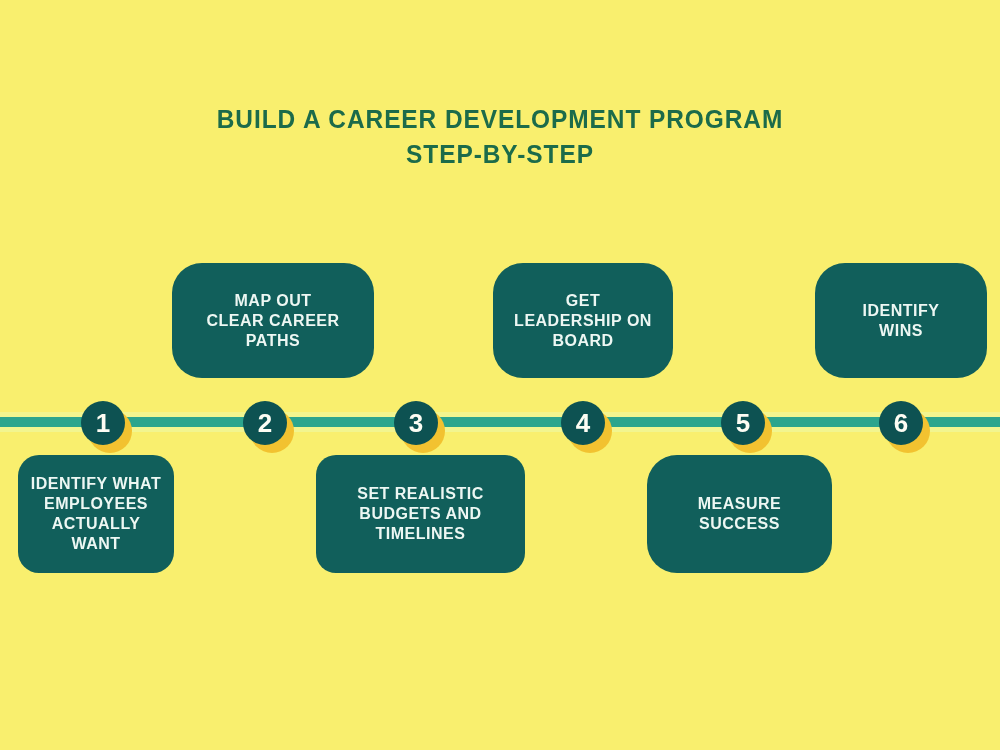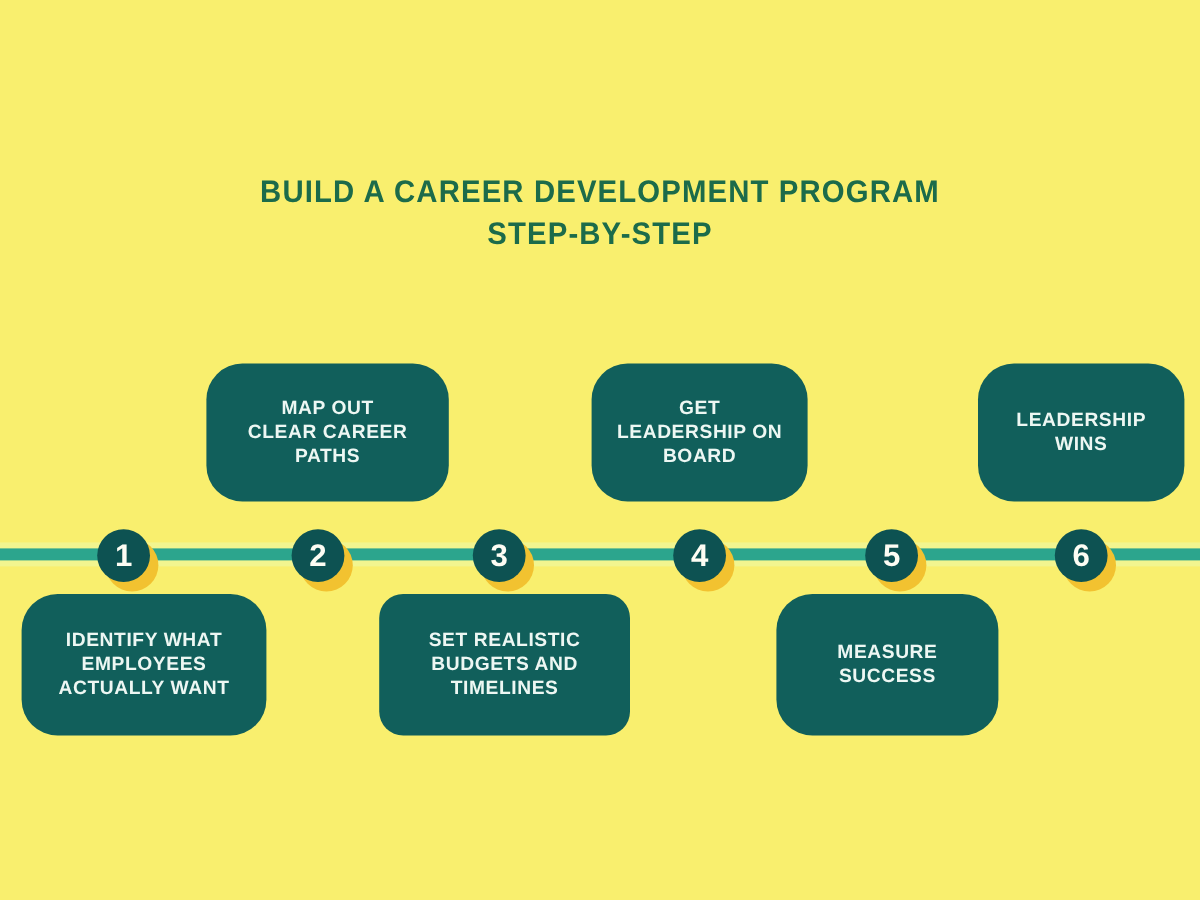"BUILD A CAREER DEVELOPMENT PROGRAM" .canvas { margin-top: 40px -> none }
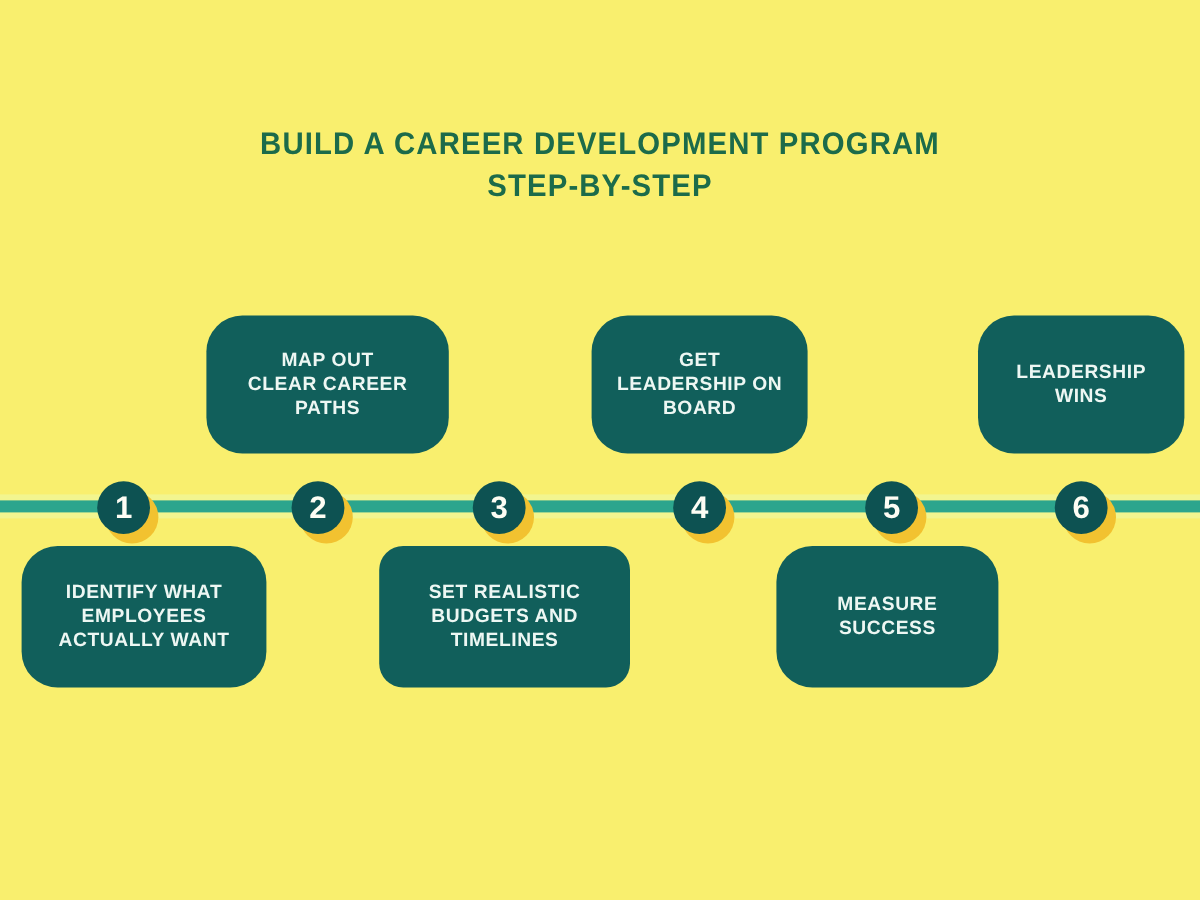"LEADERSHIP" span { text: LEADERSHIP -> IDENTIFY }
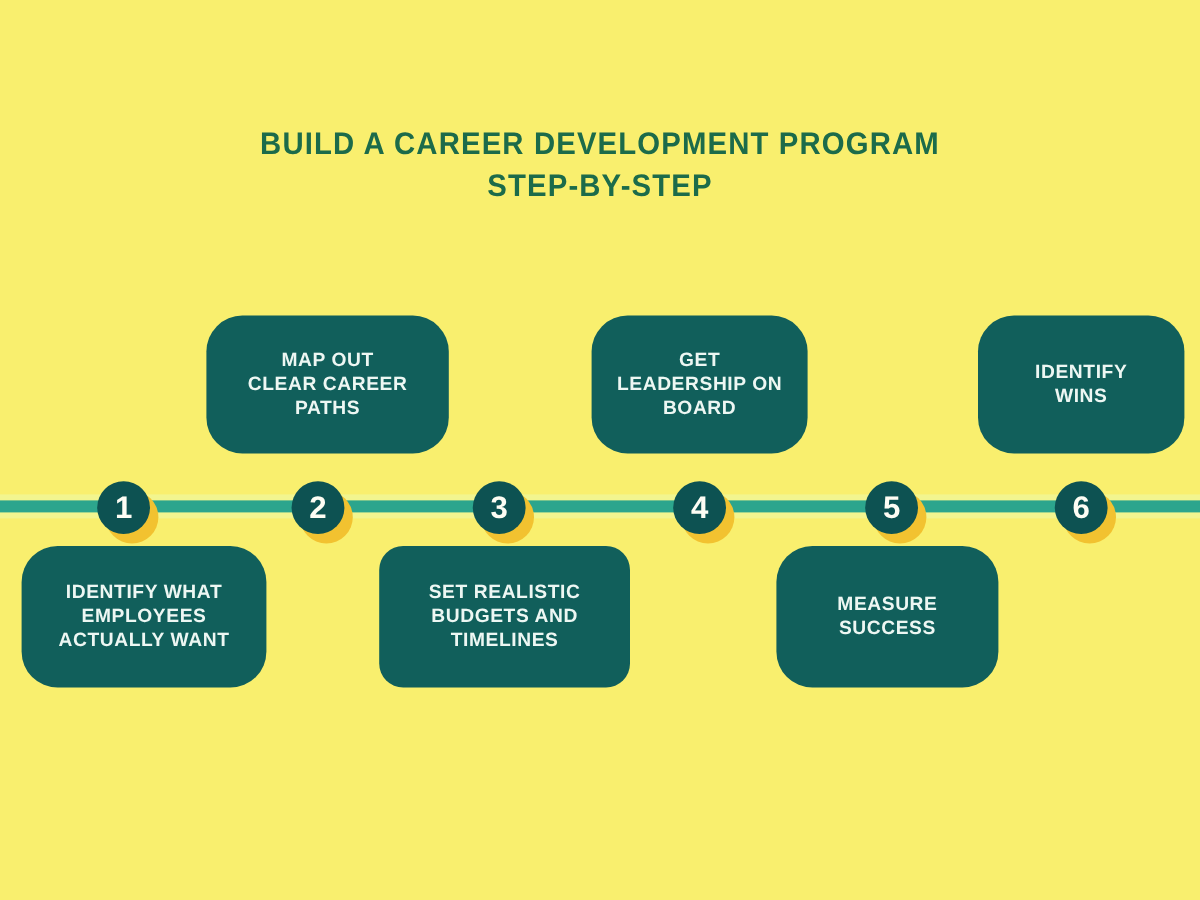"IDENTIFY WHAT" .b1 { border-radius: none -> 21px; width: 204px -> 156px }
